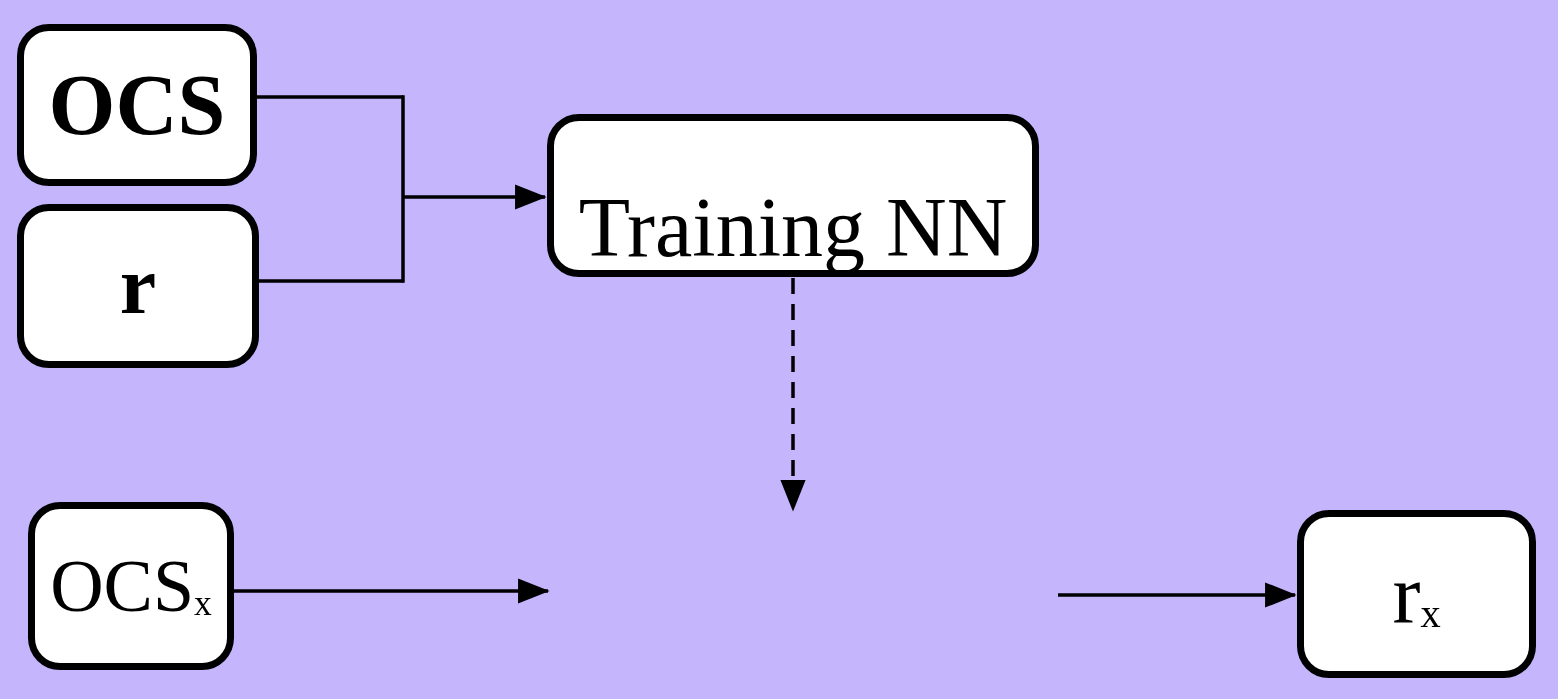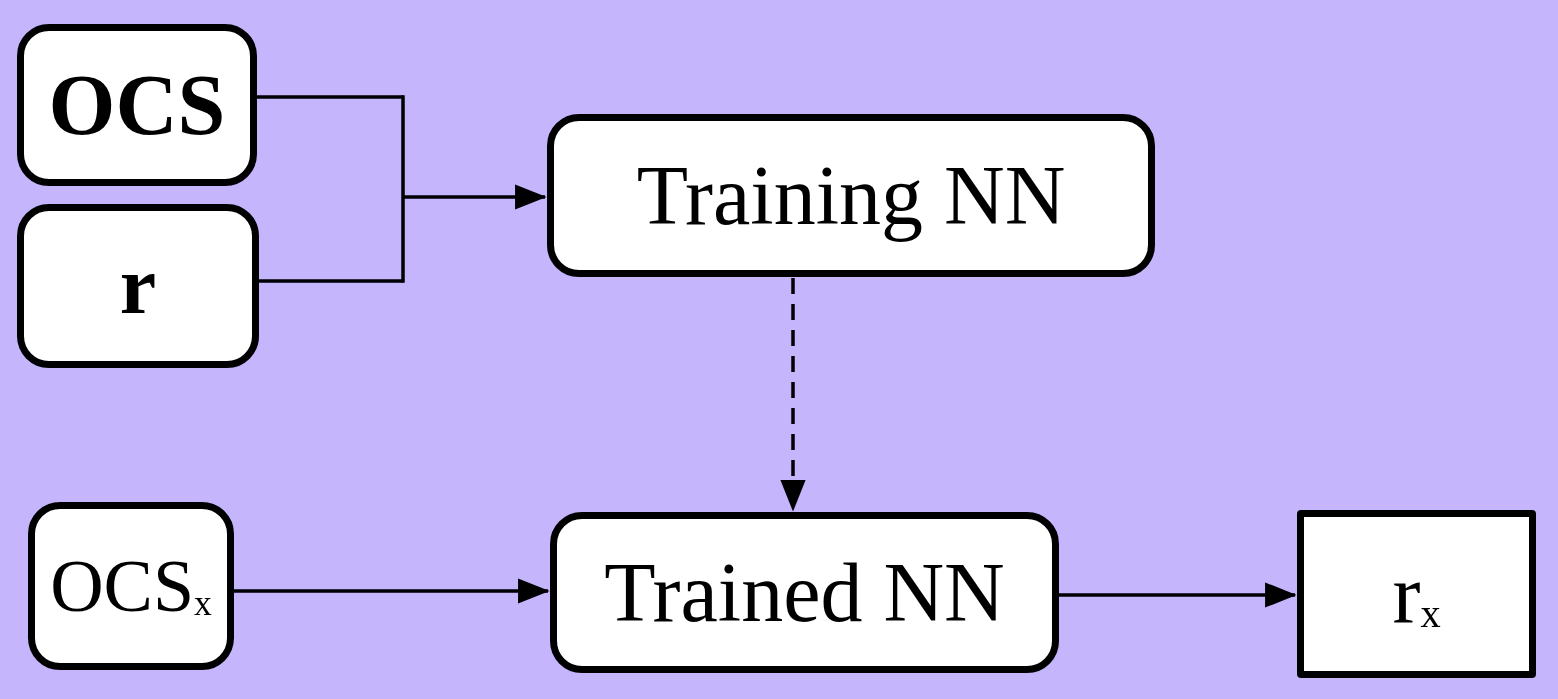"Training NN" #node-training { align-items: none -> flex-end; width: 608px -> 492px }
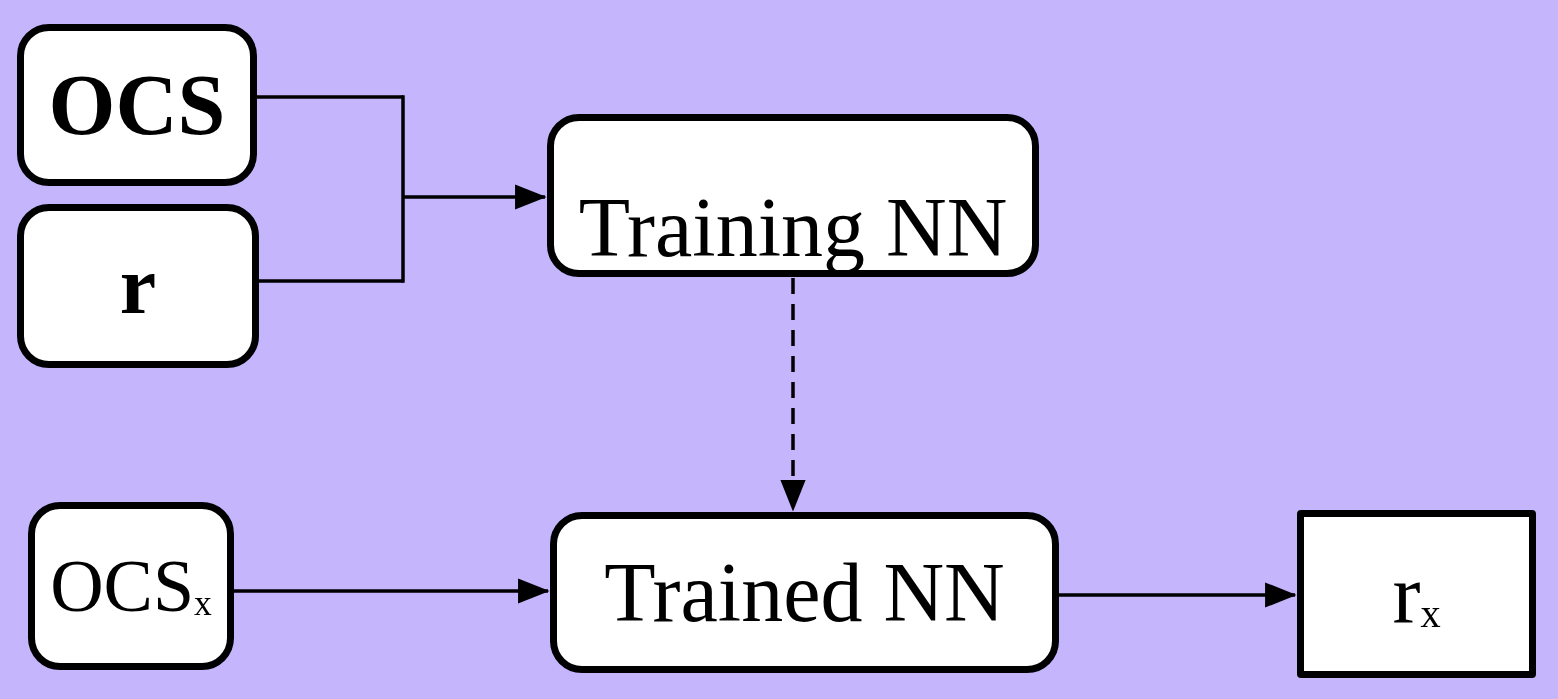"Trained NN" div.node { html: <div> <span>Trained NN</span> </div> -> none }
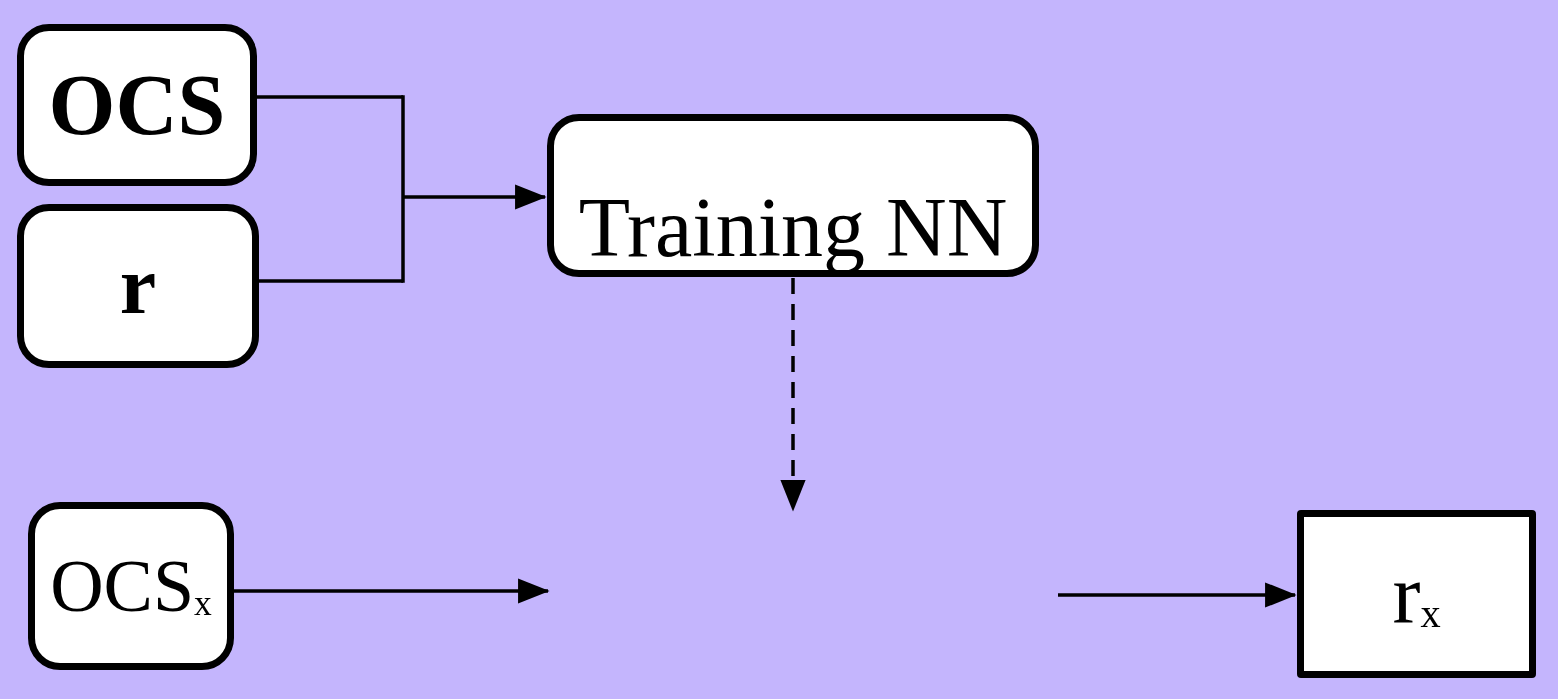"rx" #node-rx { border-radius: 4px -> 32px }
